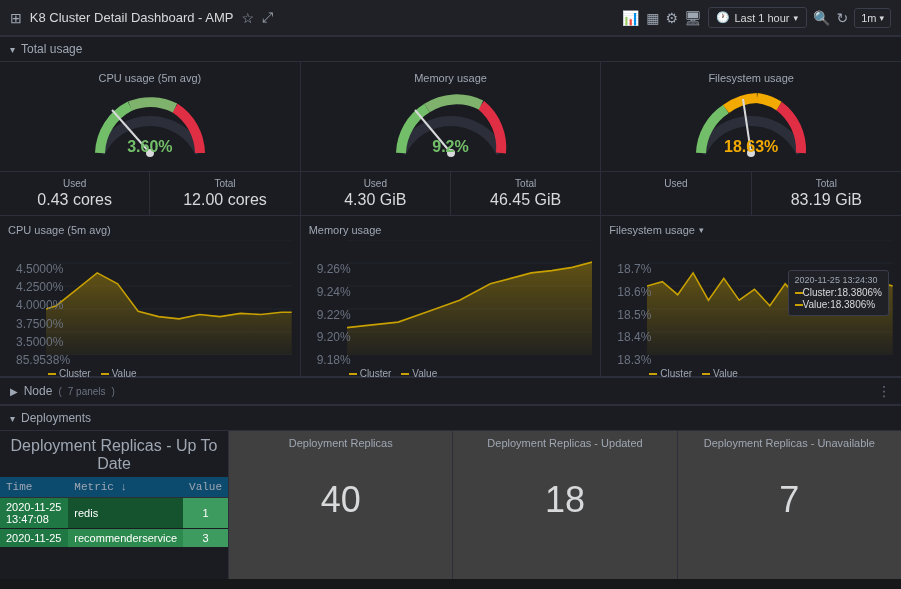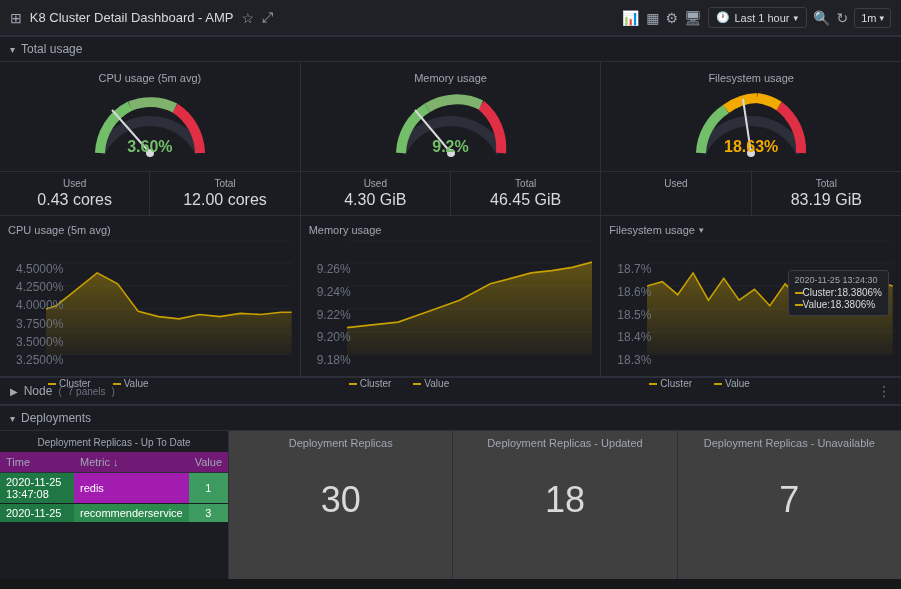"3.2500%" span { text: 3.2500% -> 85.9538% }
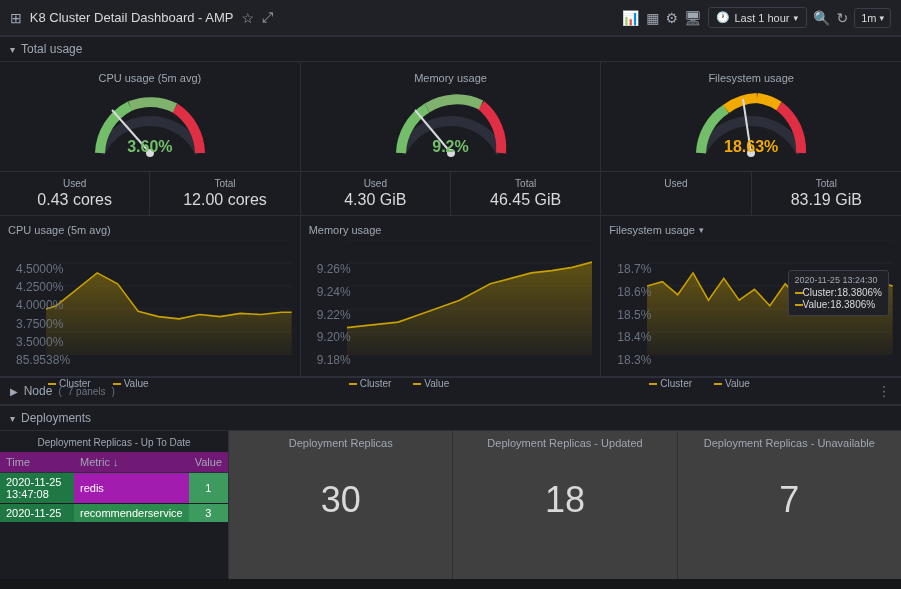"Cluster" .chart-legend { gap: 22px -> 10px; margin-top: 18px -> 8px }
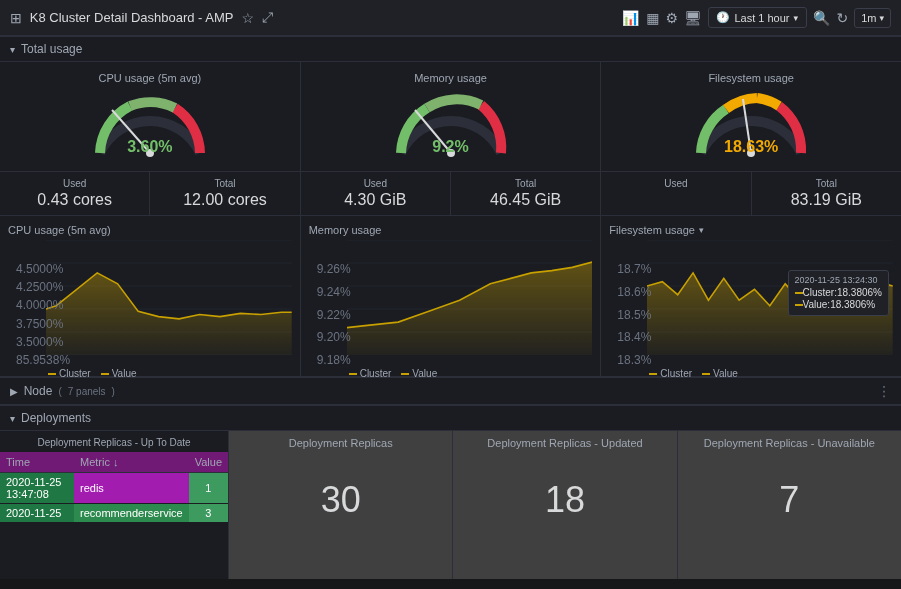"Deployment Replicas - Up To" .table-title { font-size: 10px -> 16px }
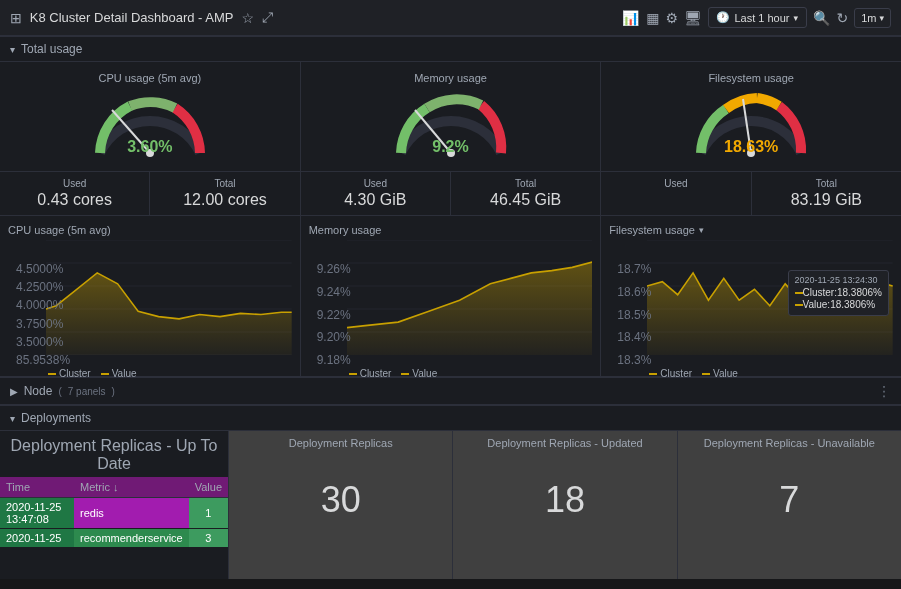"Time" .data-table thead tr { background: #701a75 -> #0c4a6e; font-family: none -> Liberation Mono, monospace }
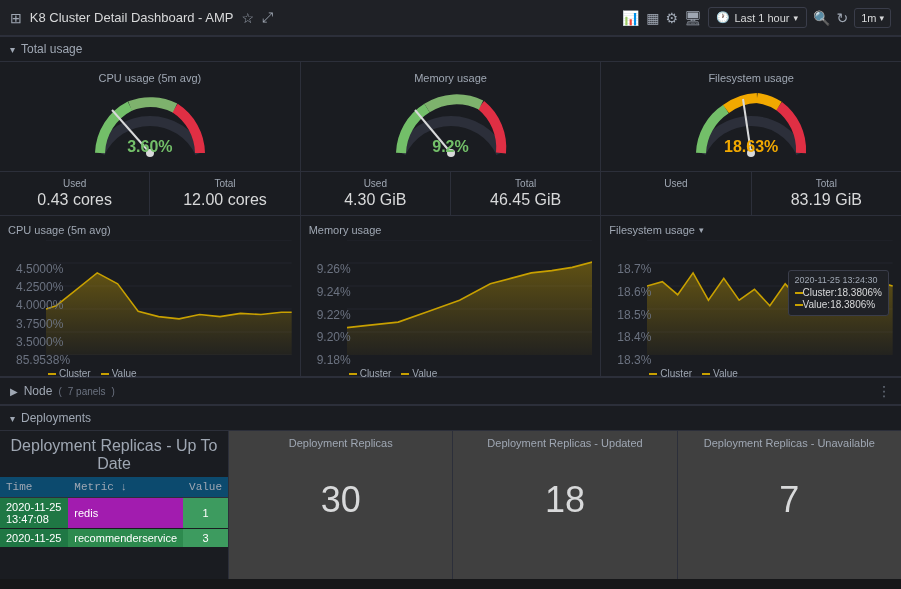"redis" .td-metric { background: #a21caf -> #14532d }
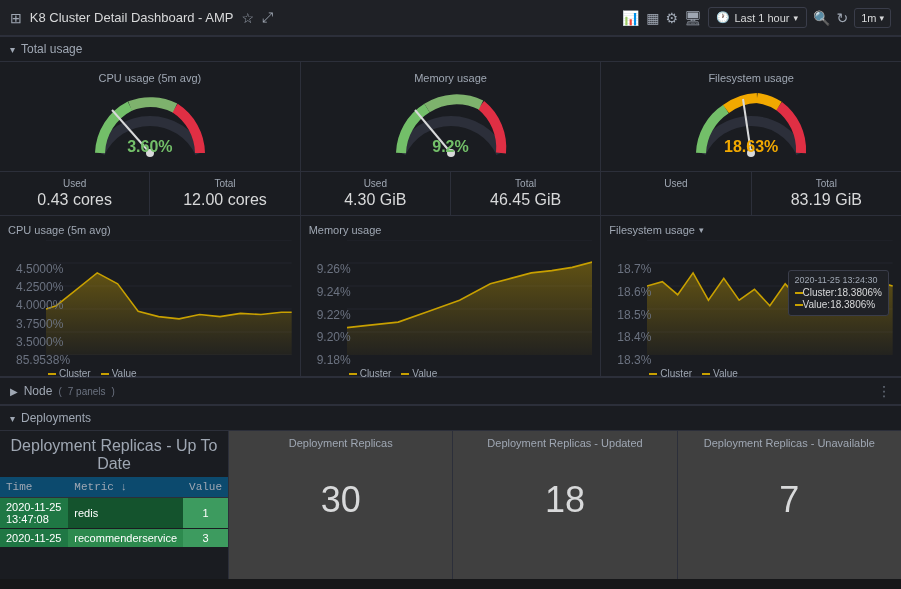"30" div.deploy-big-num { text: 30 -> 40 }
